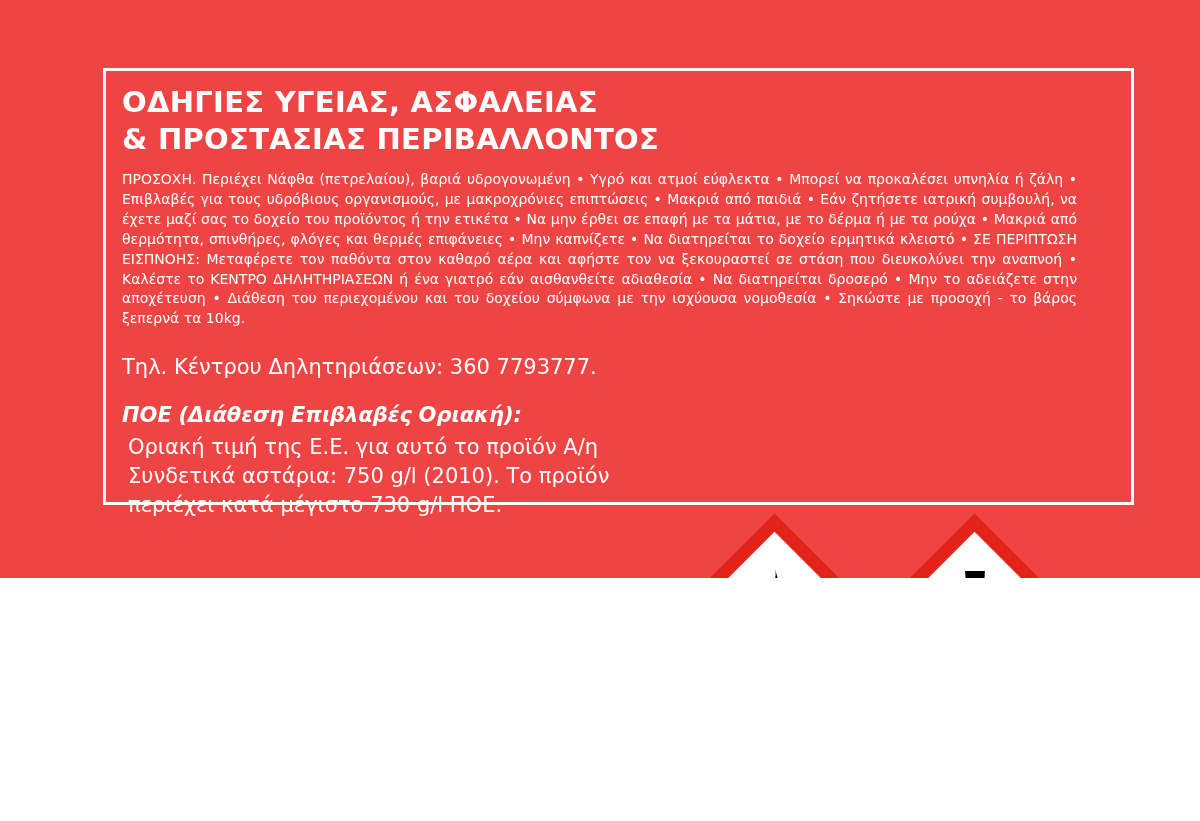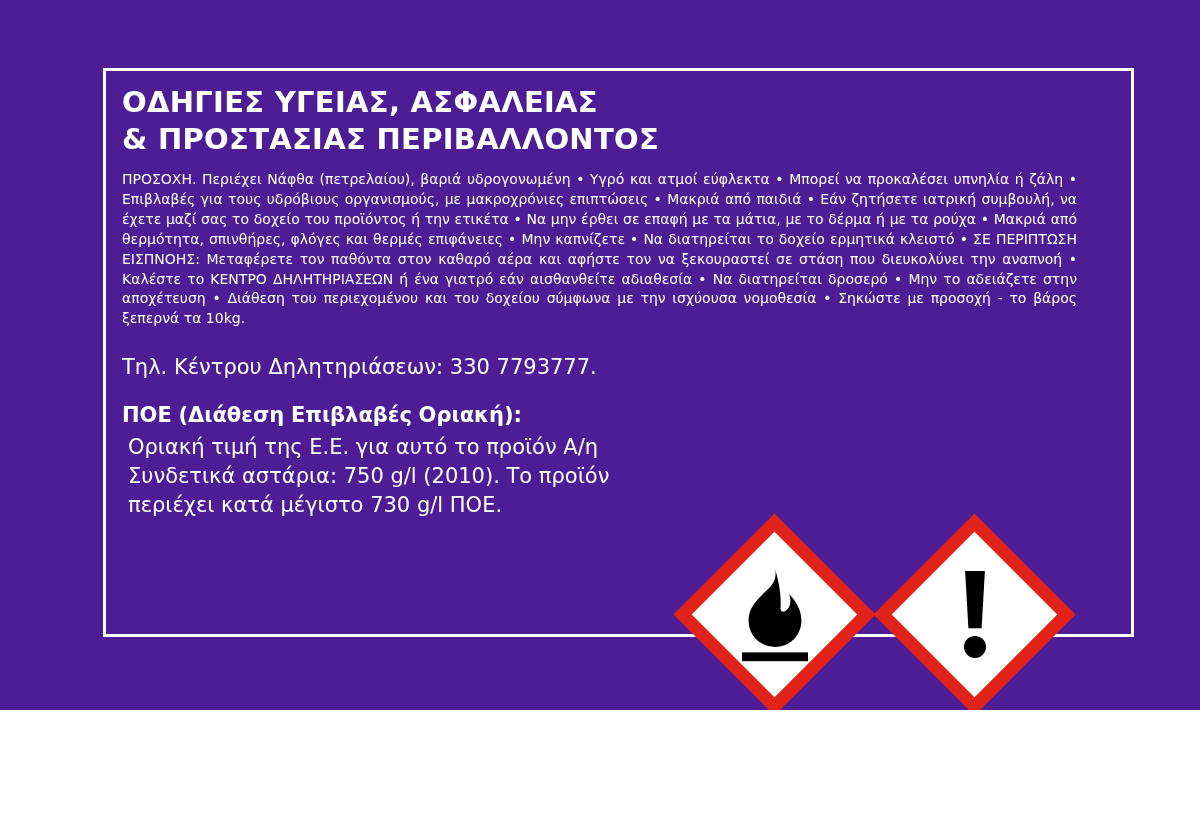"ΟΔΗΓΙΕΣ ΥΓΕΙΑΣ, ΑΣΦΑΛΕΙΑΣ" .label-panel { background: #4c1d95 -> #ef4444; height: 710px -> 578px }
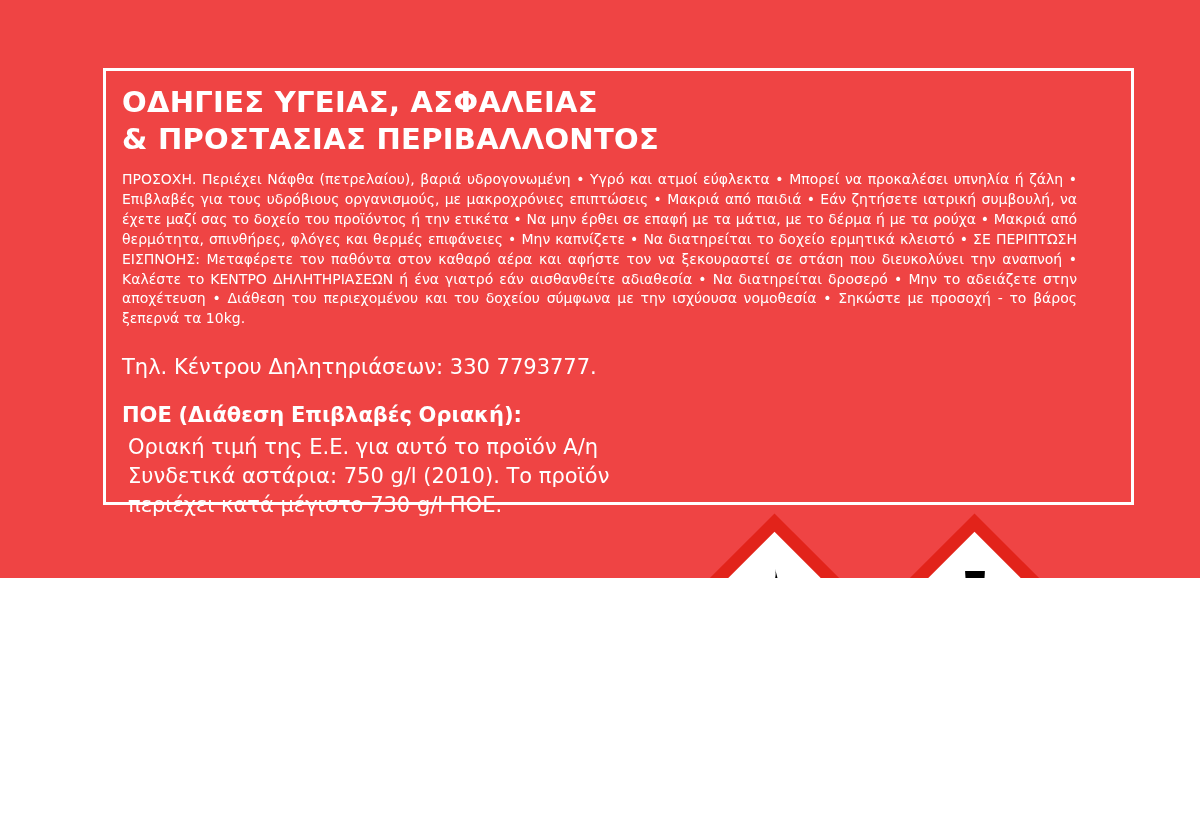"Τηλ. Κέντρου Δηλητηριάσεων: 330 7793777." p.phone-line { text: 330 -> 360 }
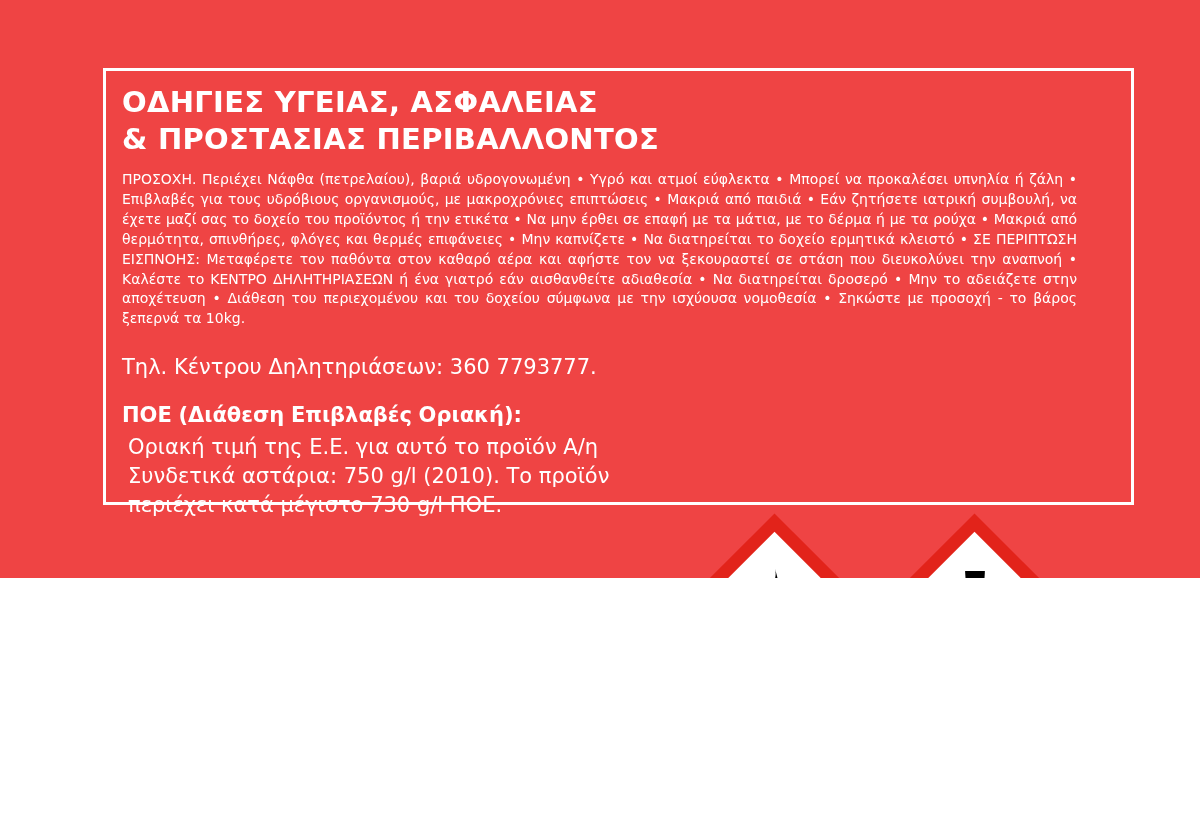"ΠΟΕ" .voc-heading { font-style: none -> italic }
